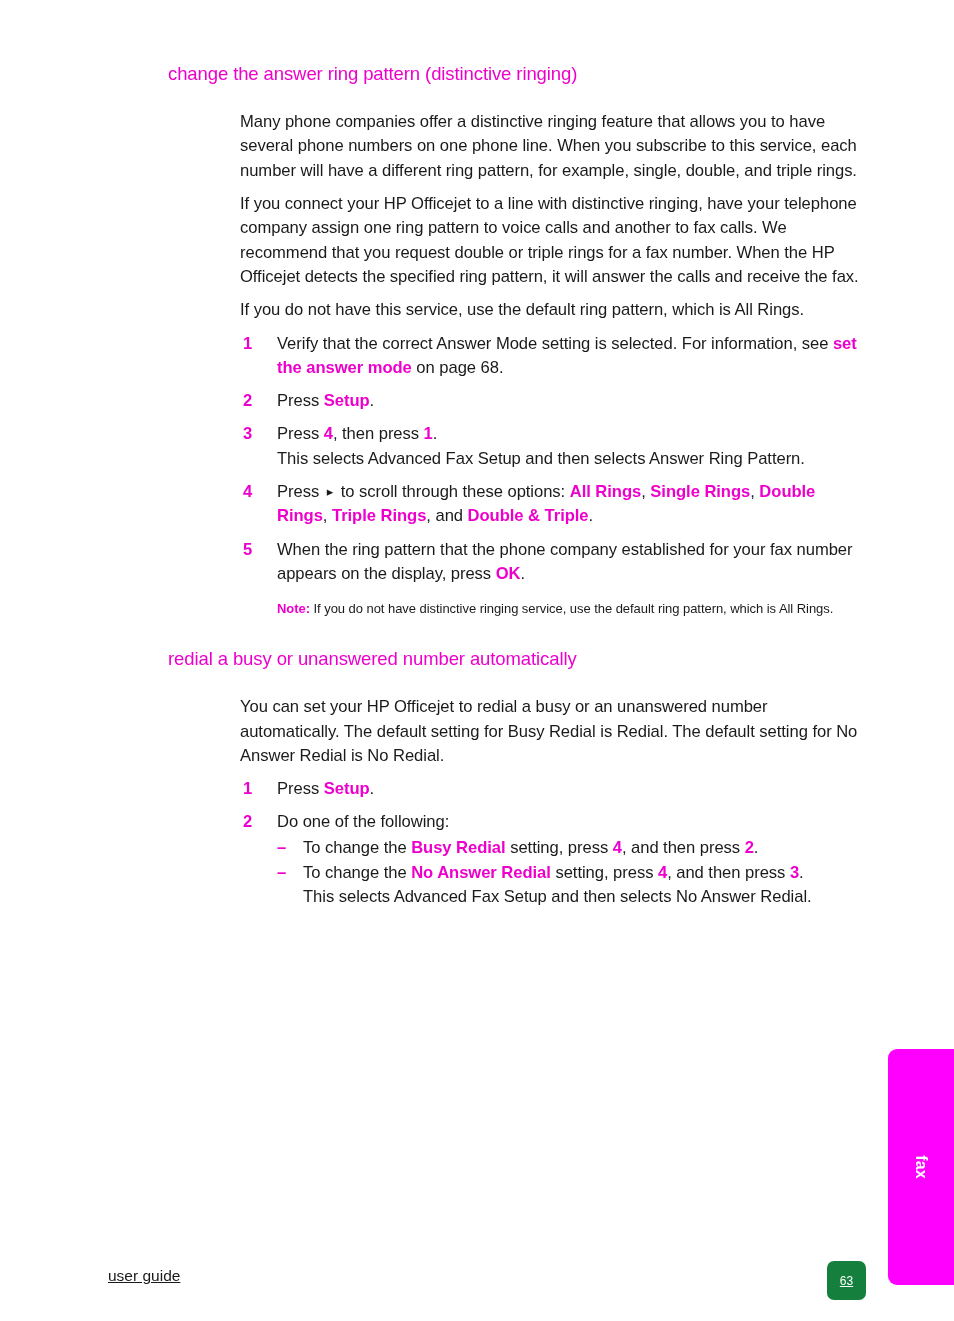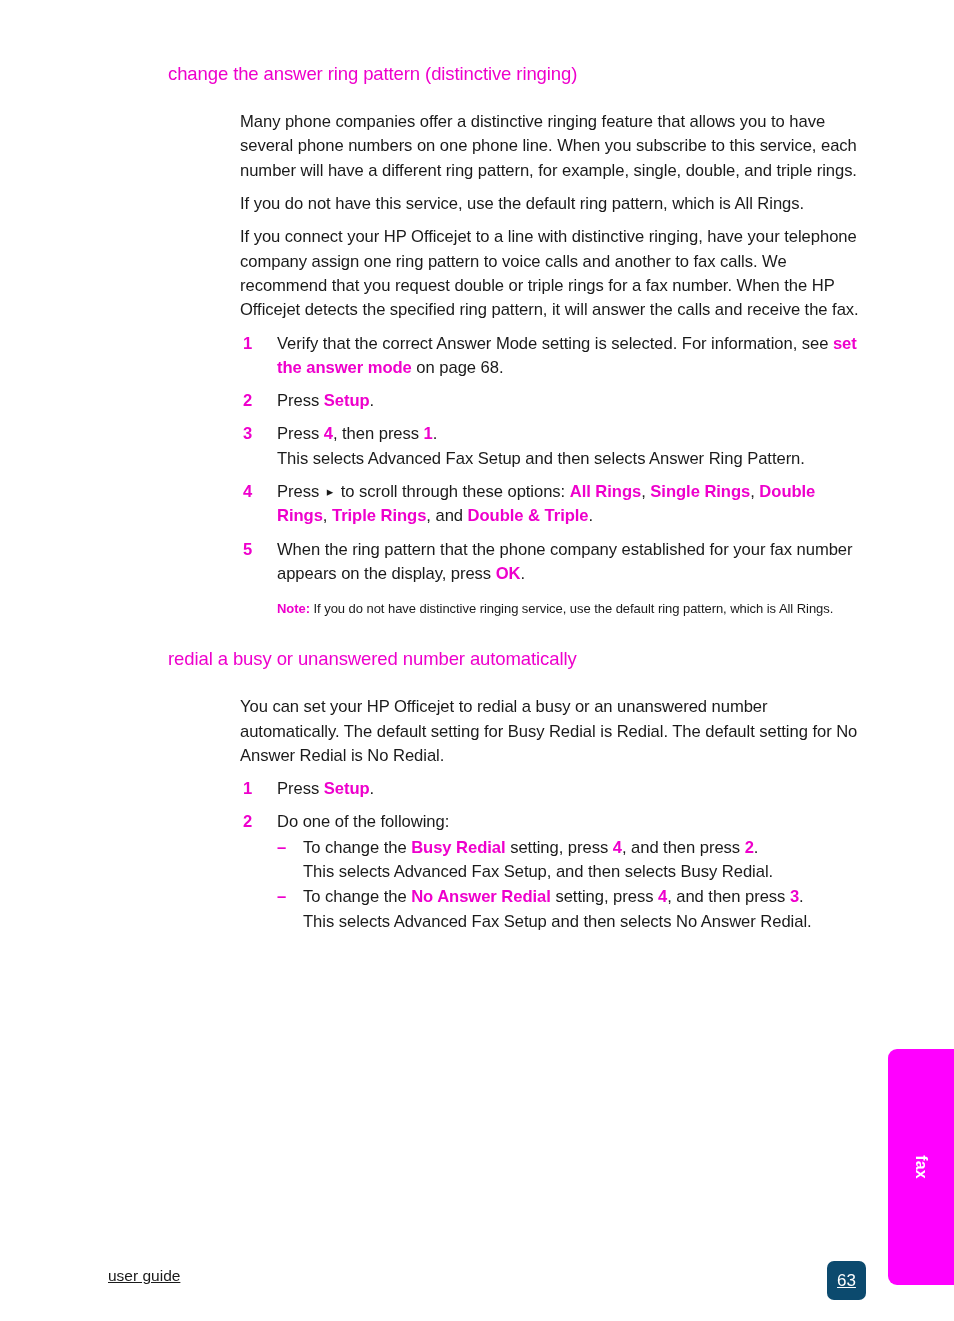"If you do not have this" p.para { order: before "If you connect your HP" -> after "If you connect your HP" }
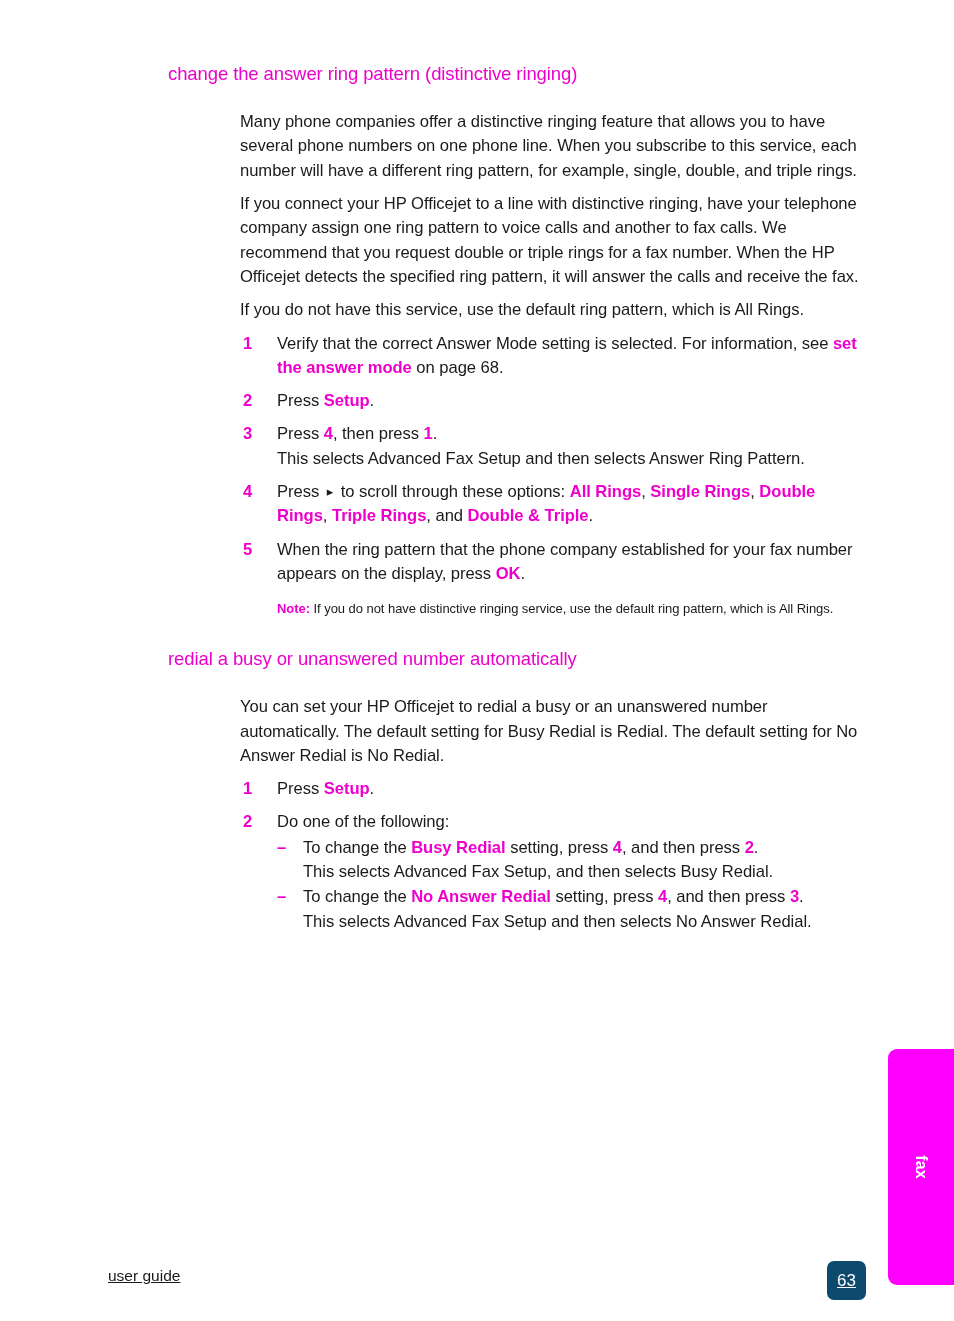"This selects Advanced Fax Setup," span.cont { html: <span>This selects Advanced Fax Setup, and then selects Busy Redial.</span> -> none }
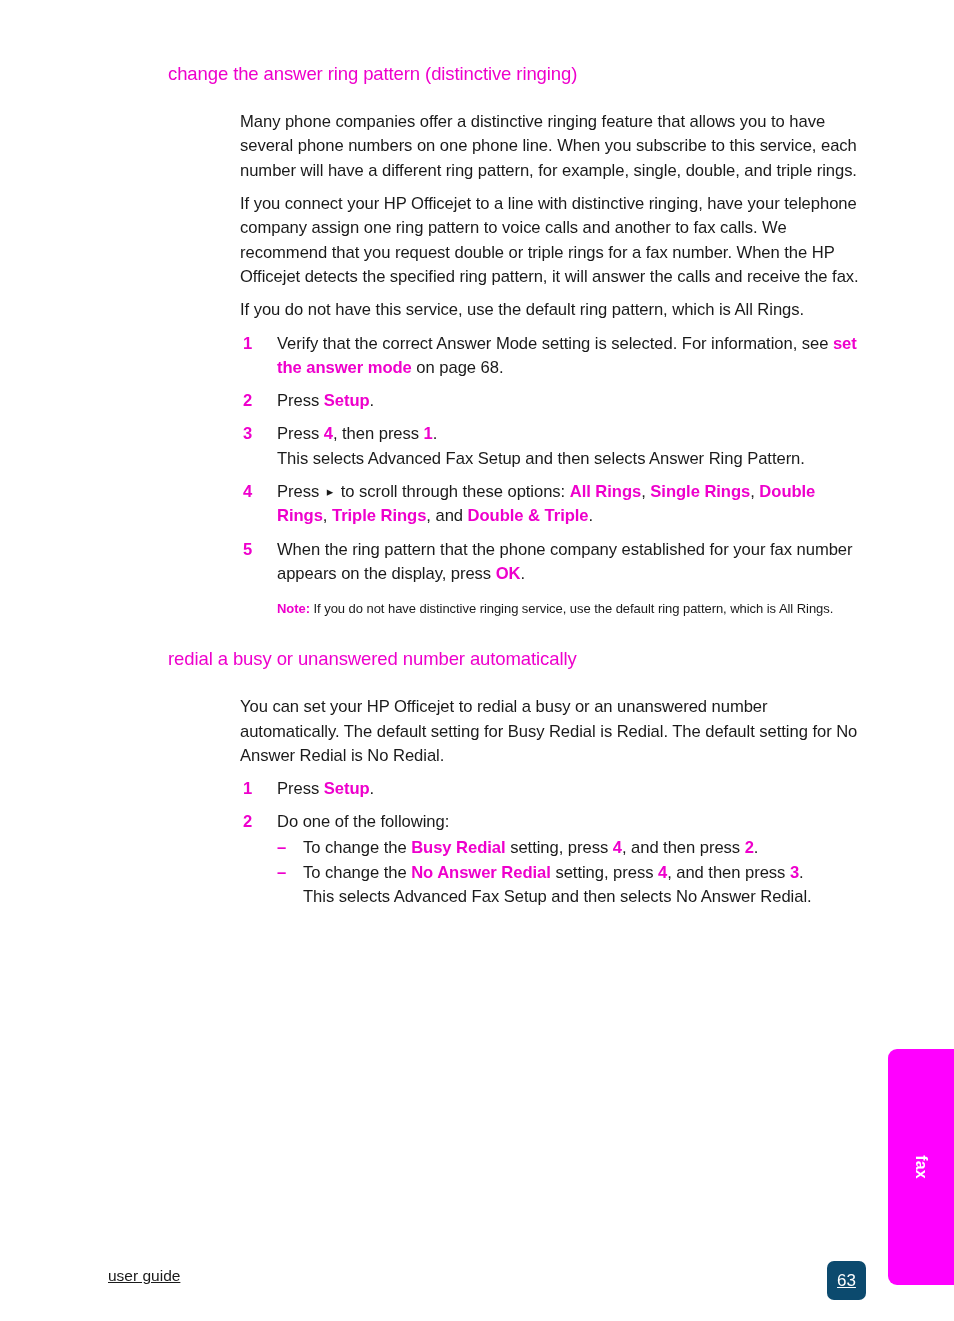"63" .page-number-box { background: #0c4a6e -> #15803d; font-size: 17px -> 12px }
